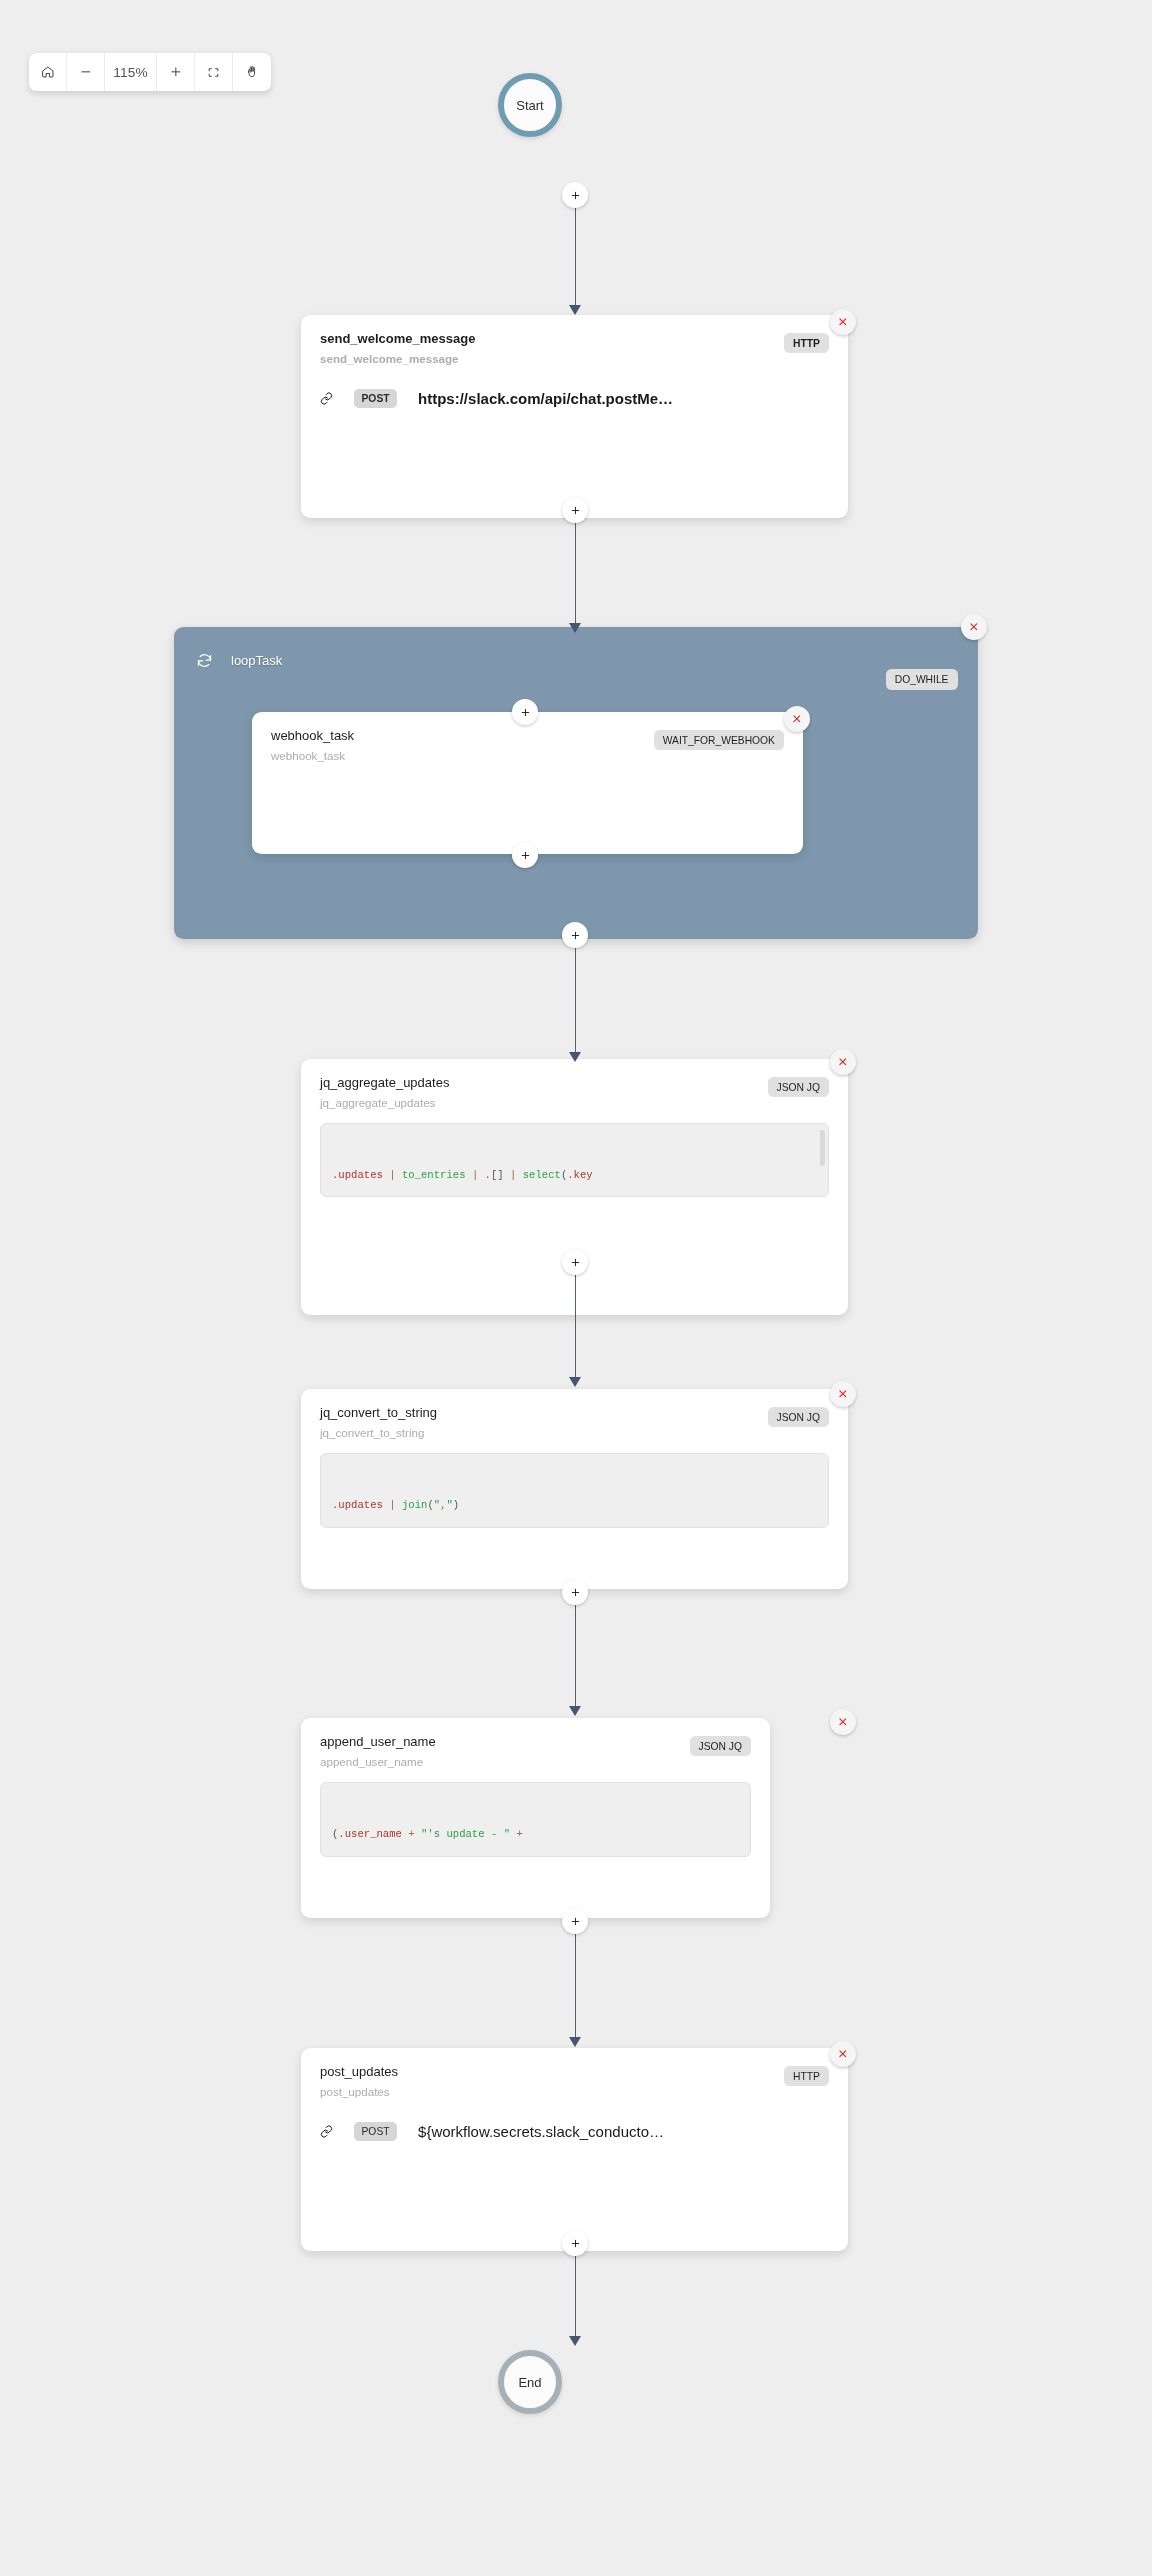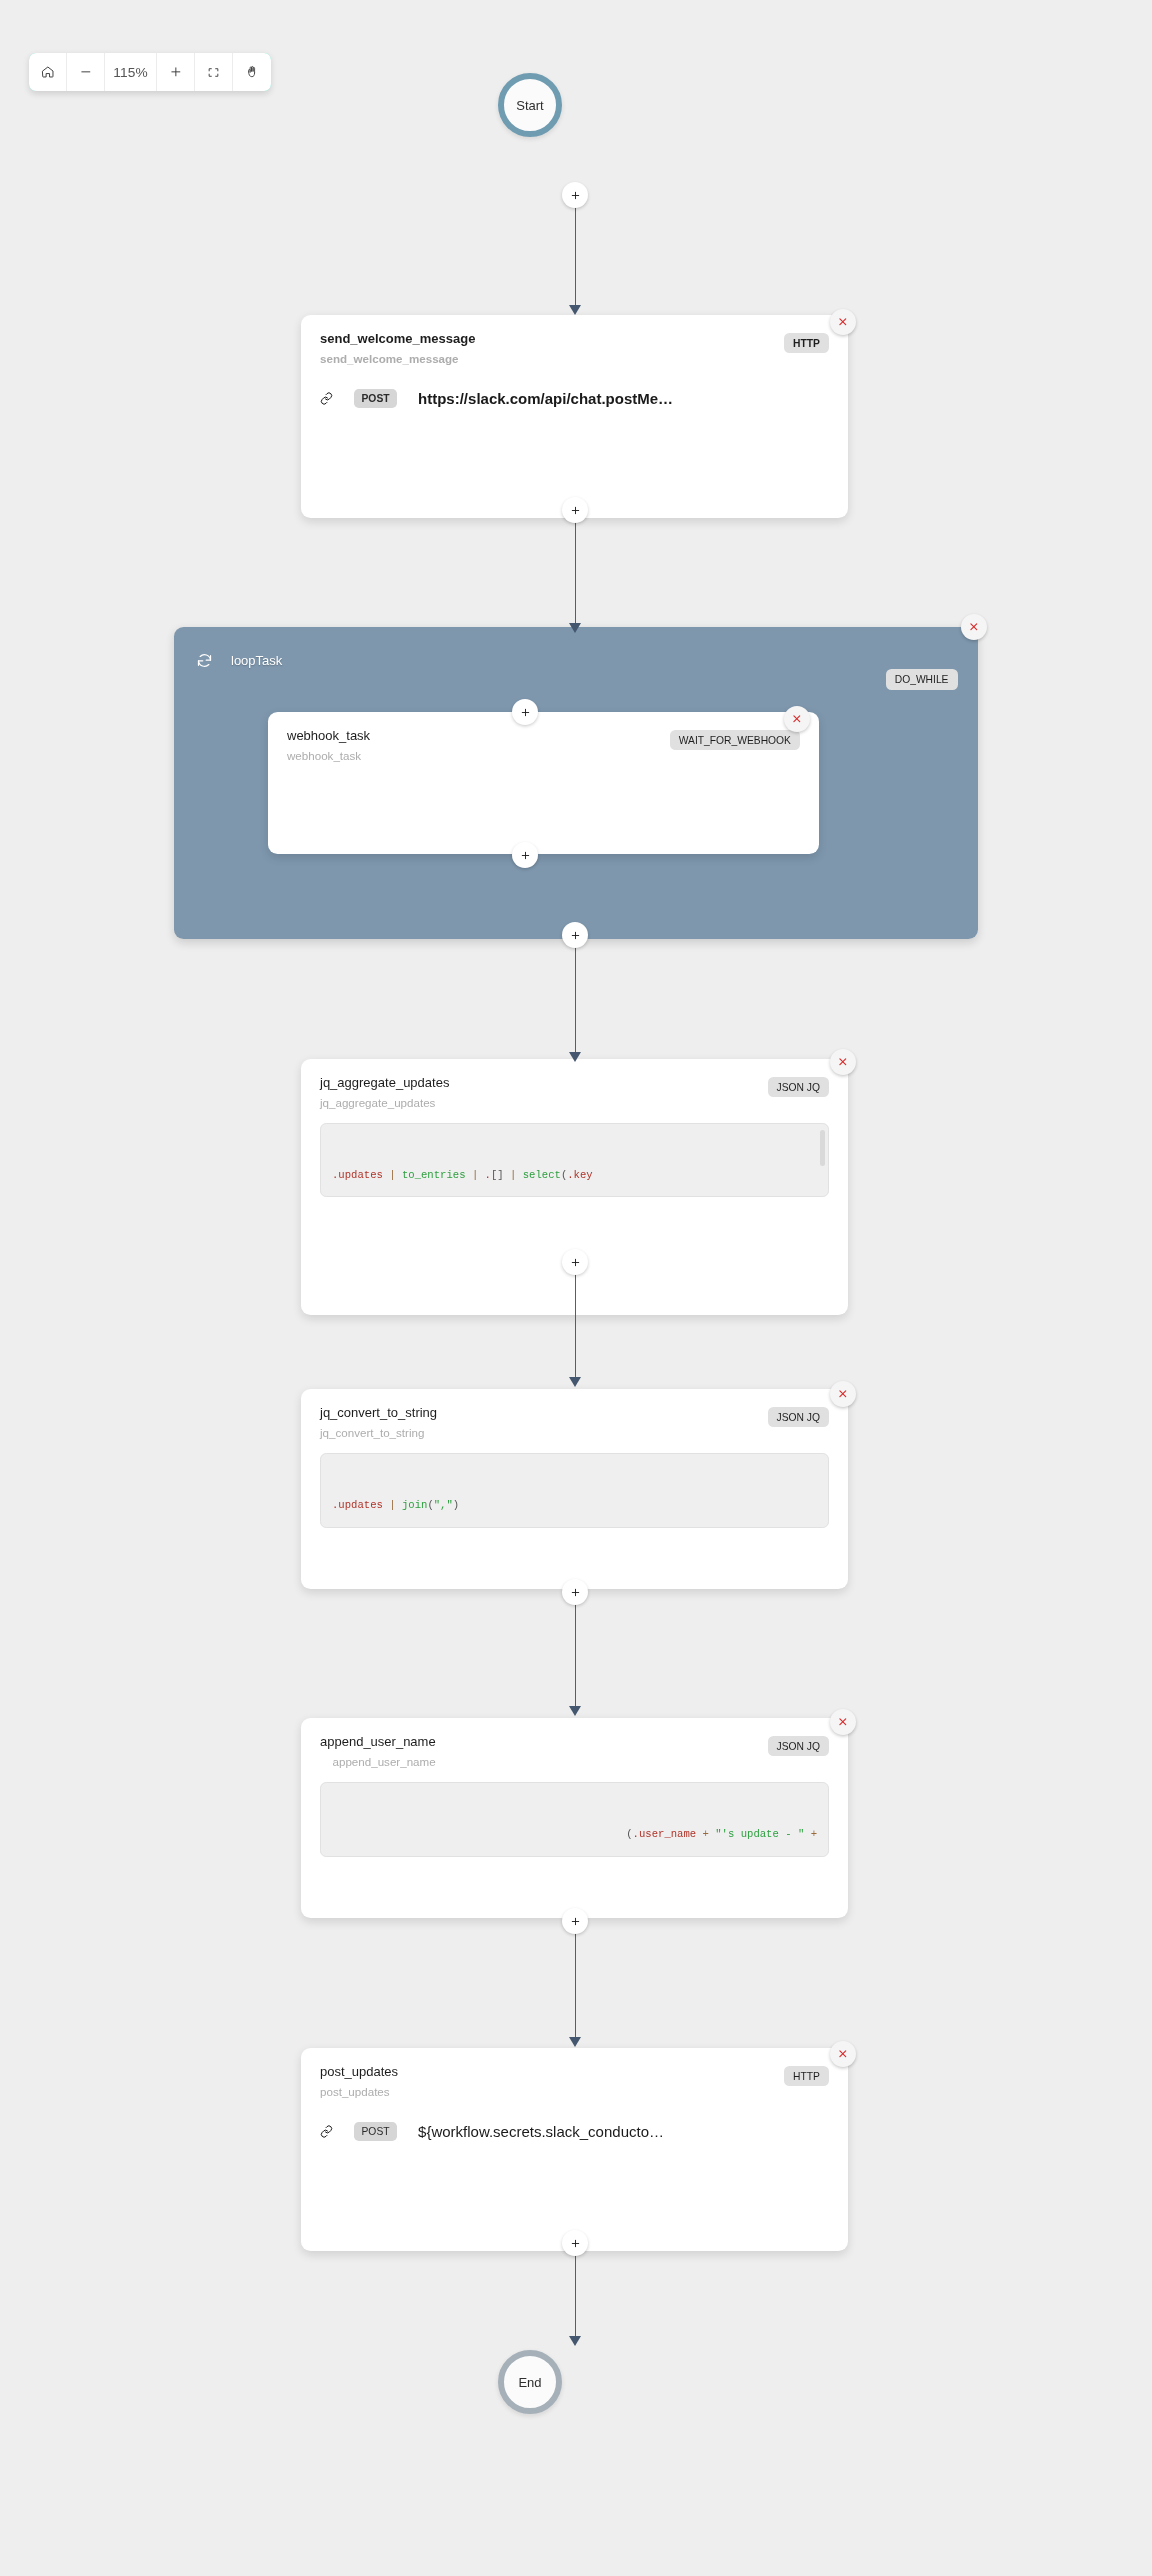"webhook_task" div.card { left: 268px -> 252px }
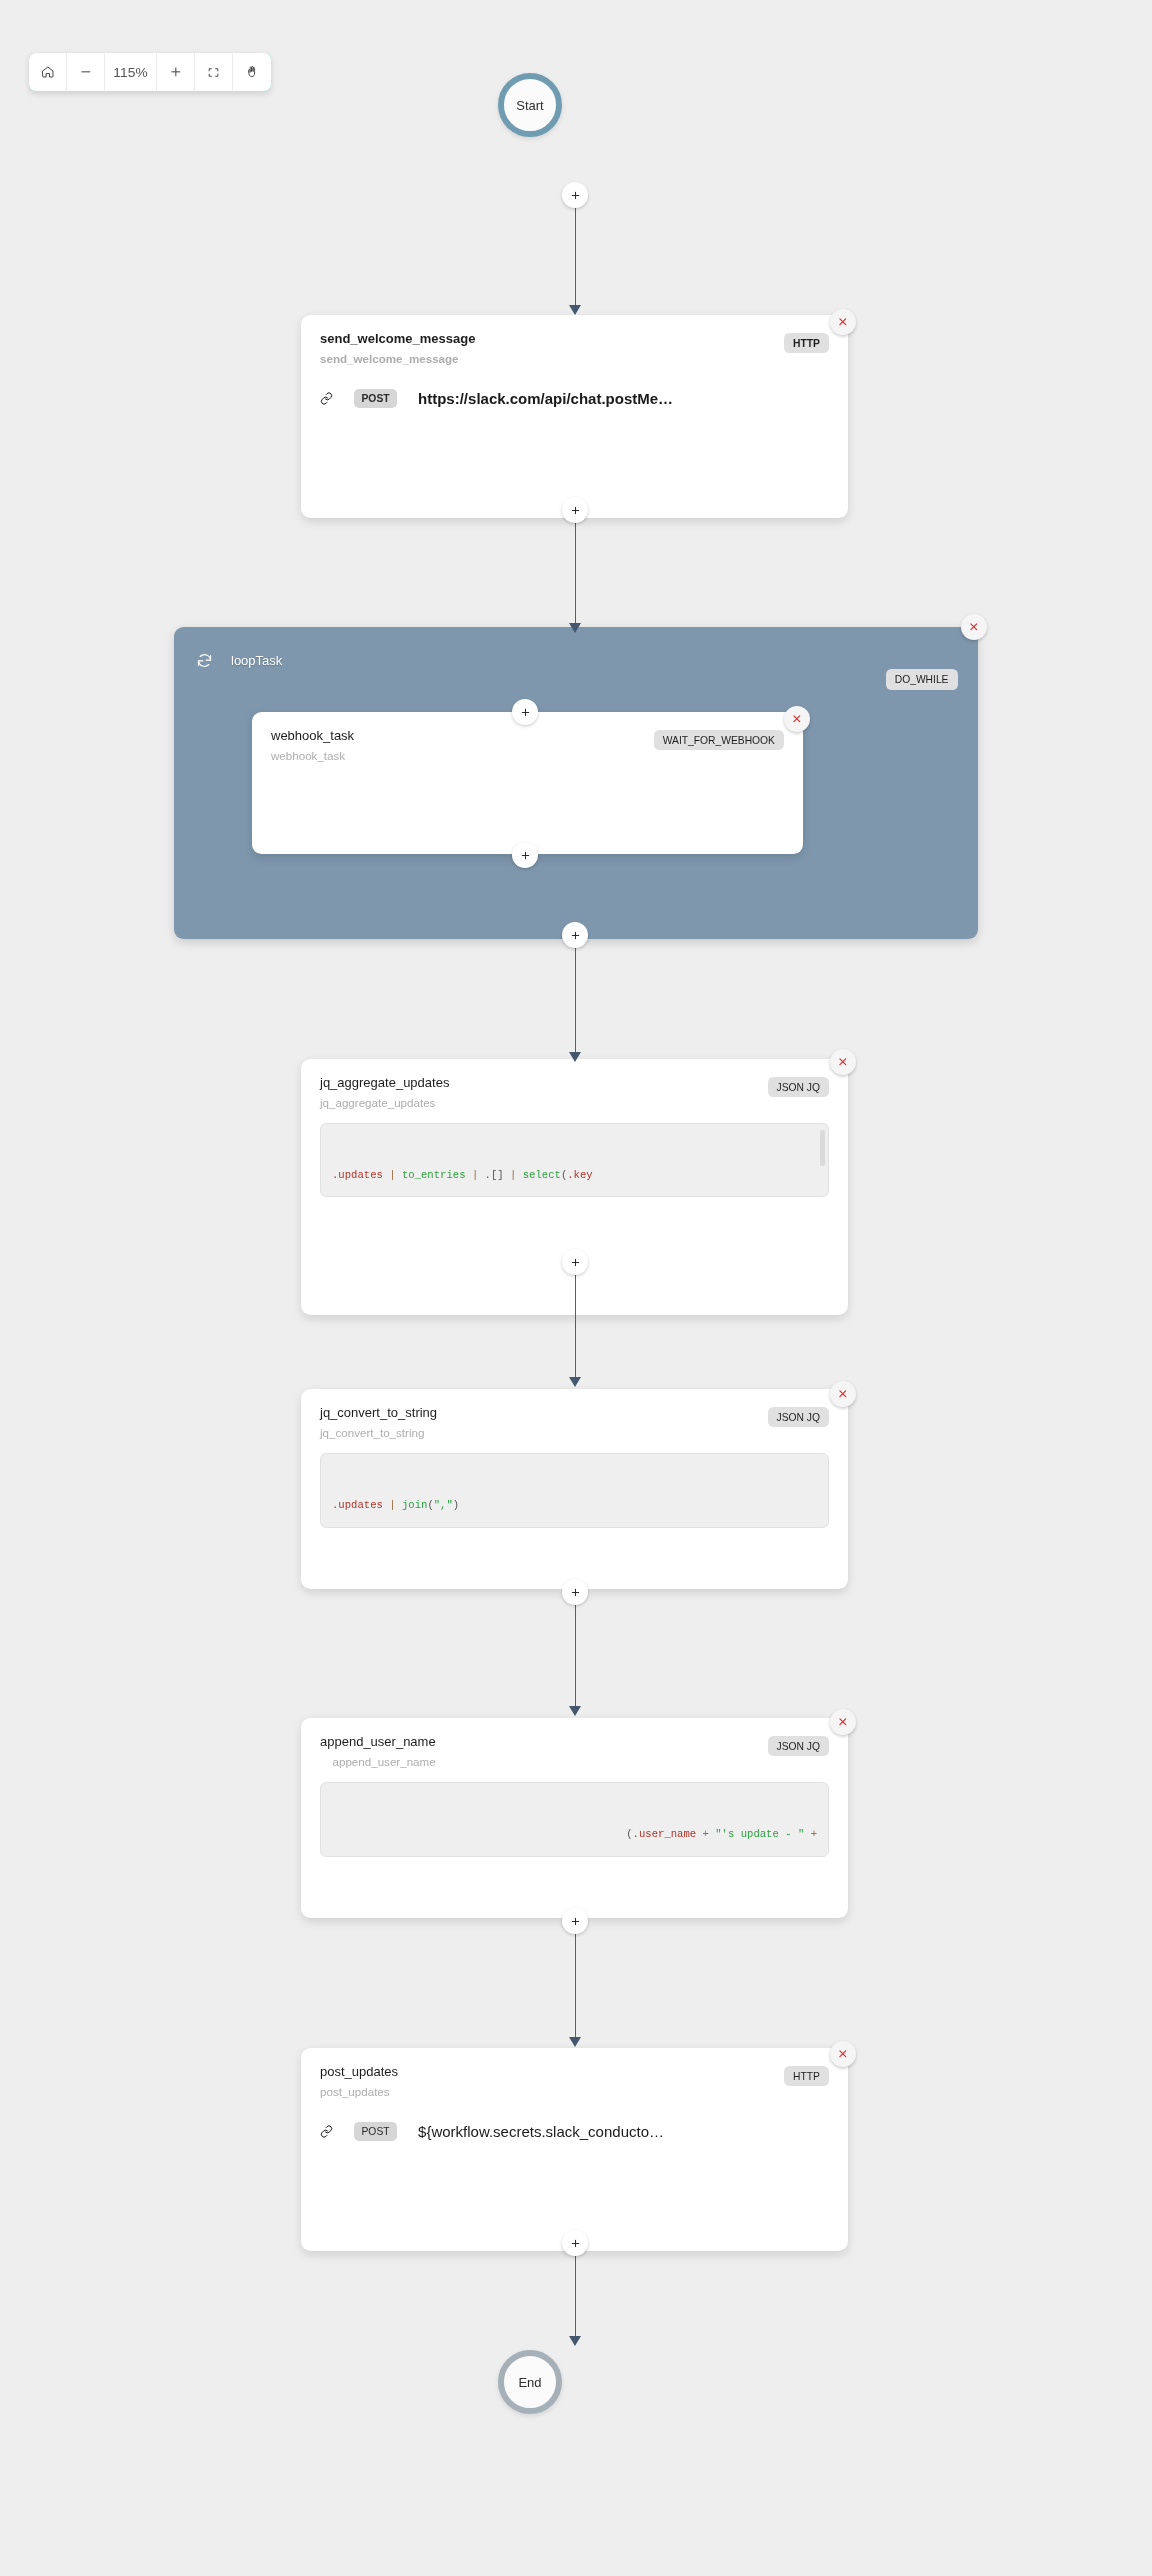"append_user_name" div.card { text-align: right -> none; width: 547px -> 469px }
